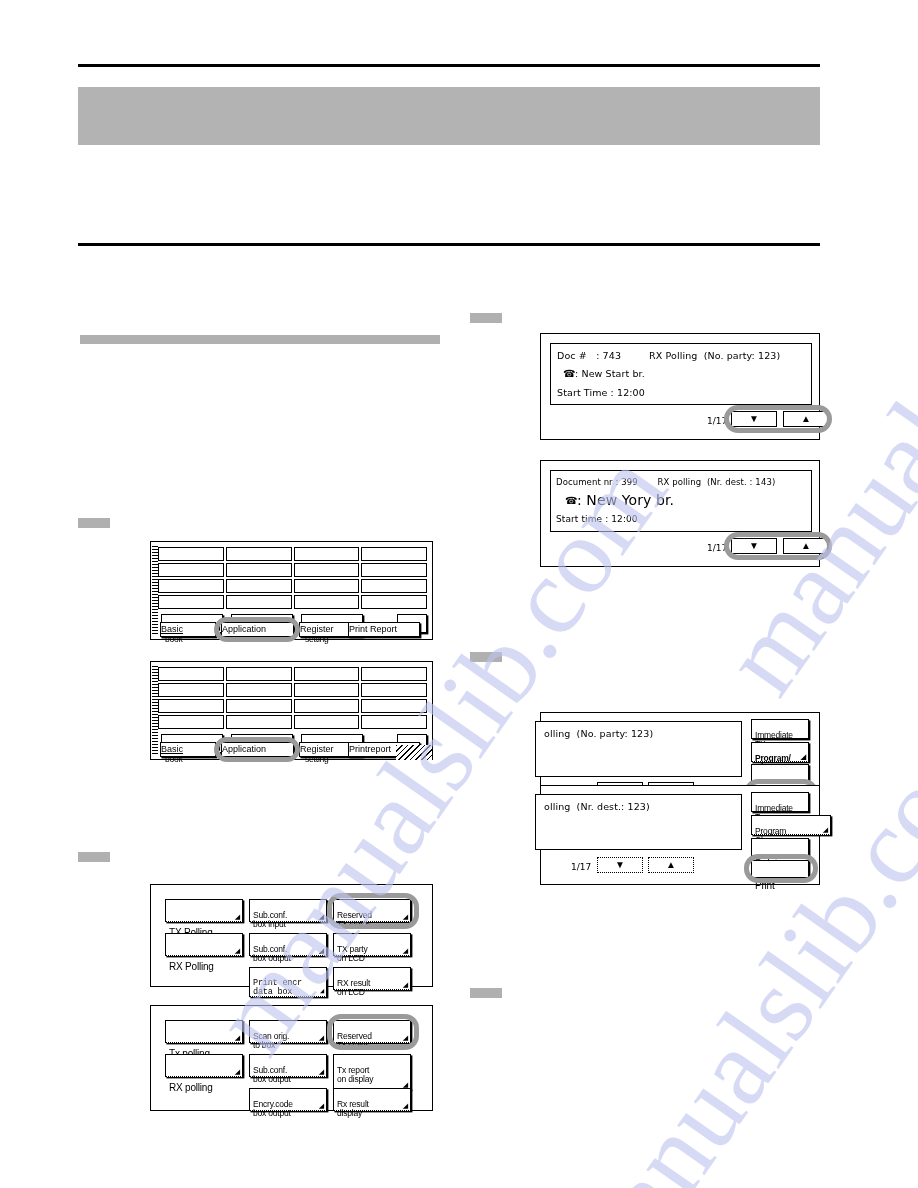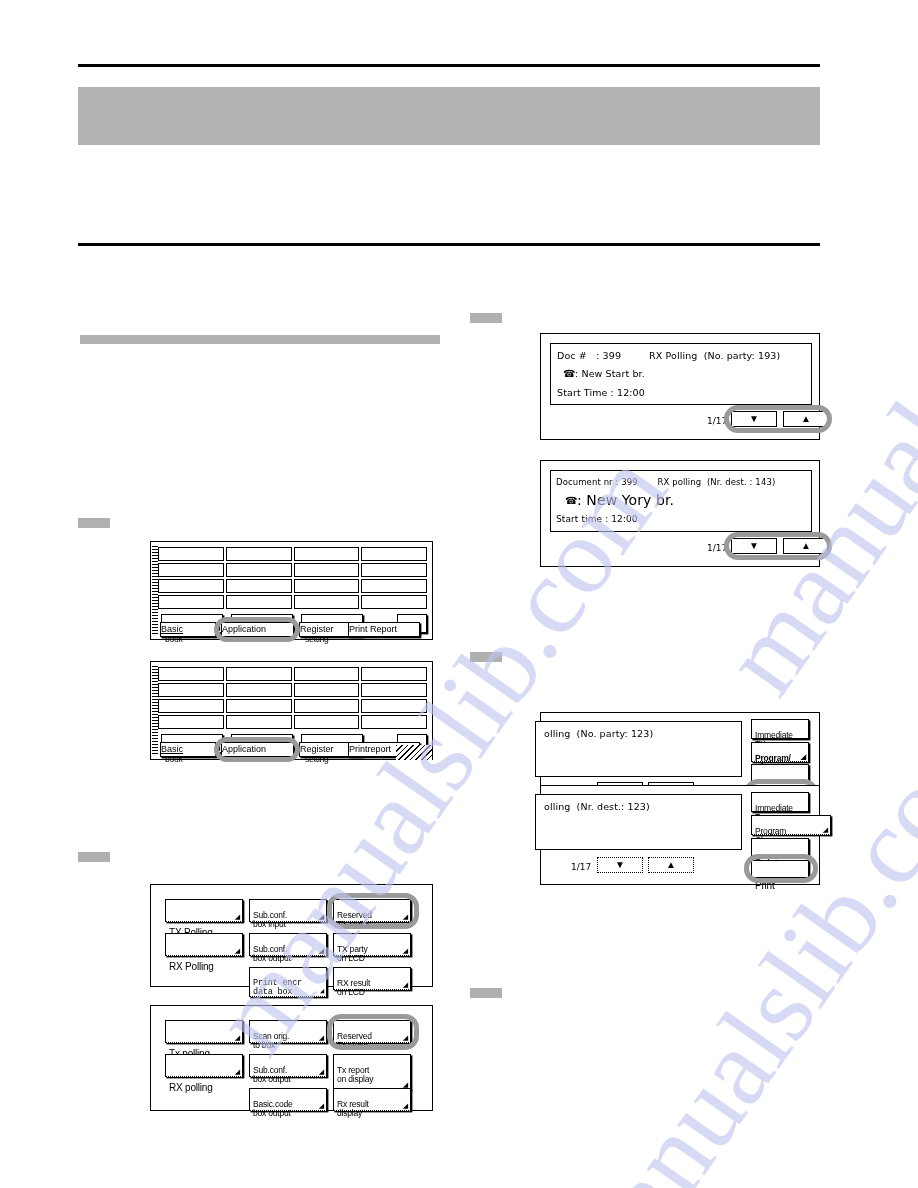"Doc # : 399 RX" div.stat-line { text: 399         RX Polling  (No. party: 193 -> 743         RX Polling  (No. party: 123 }
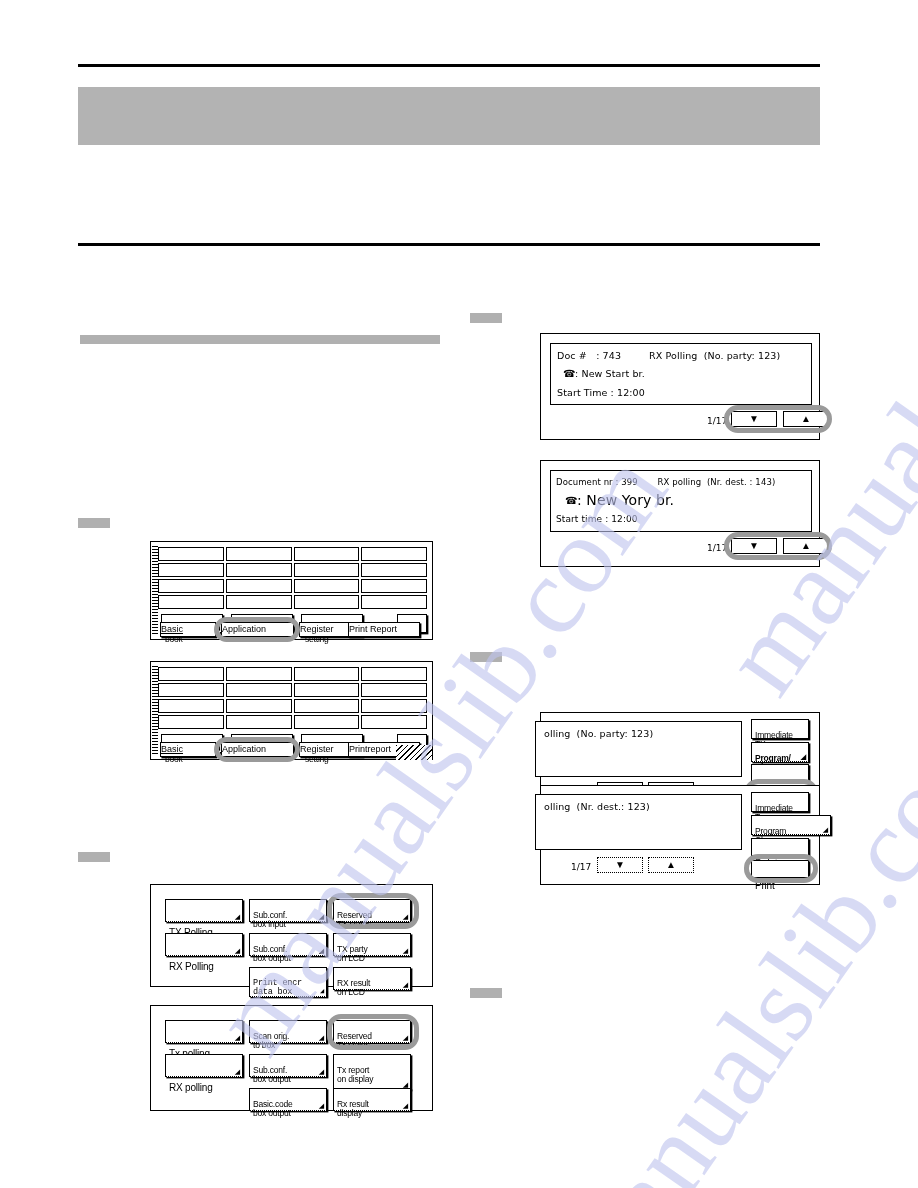"Basic.code" span { text: Basic.code -> Encry.code }
